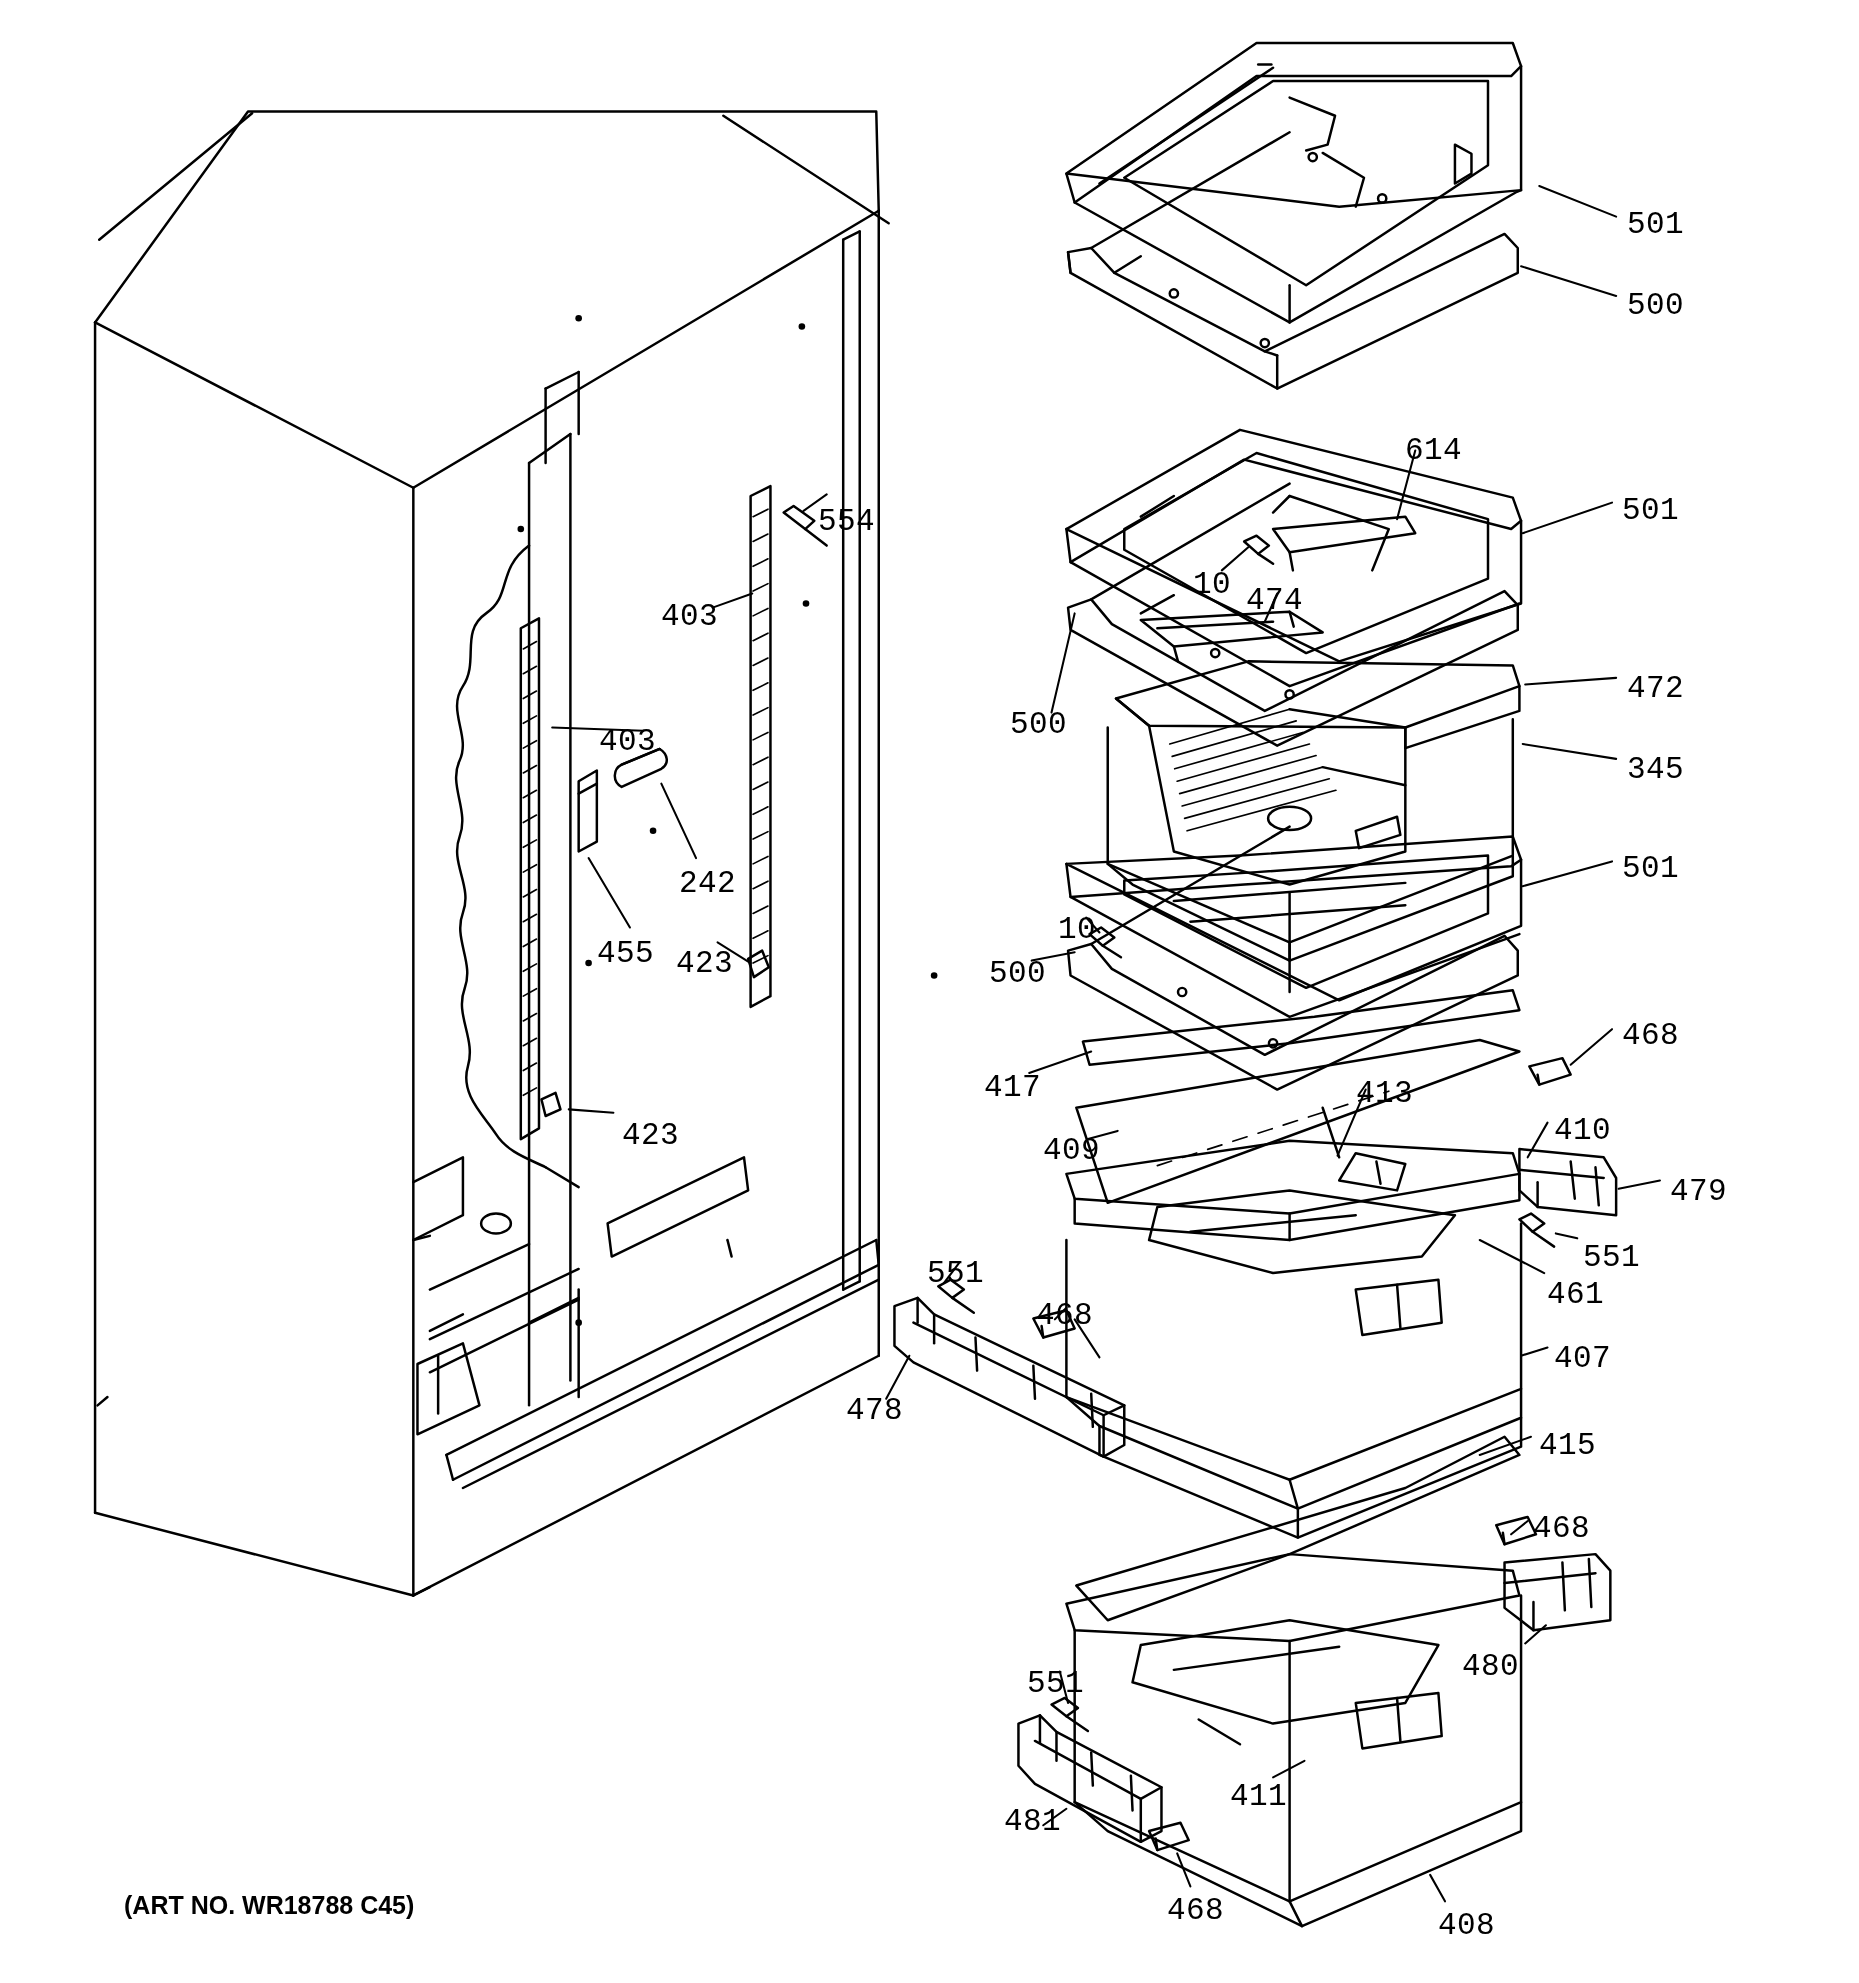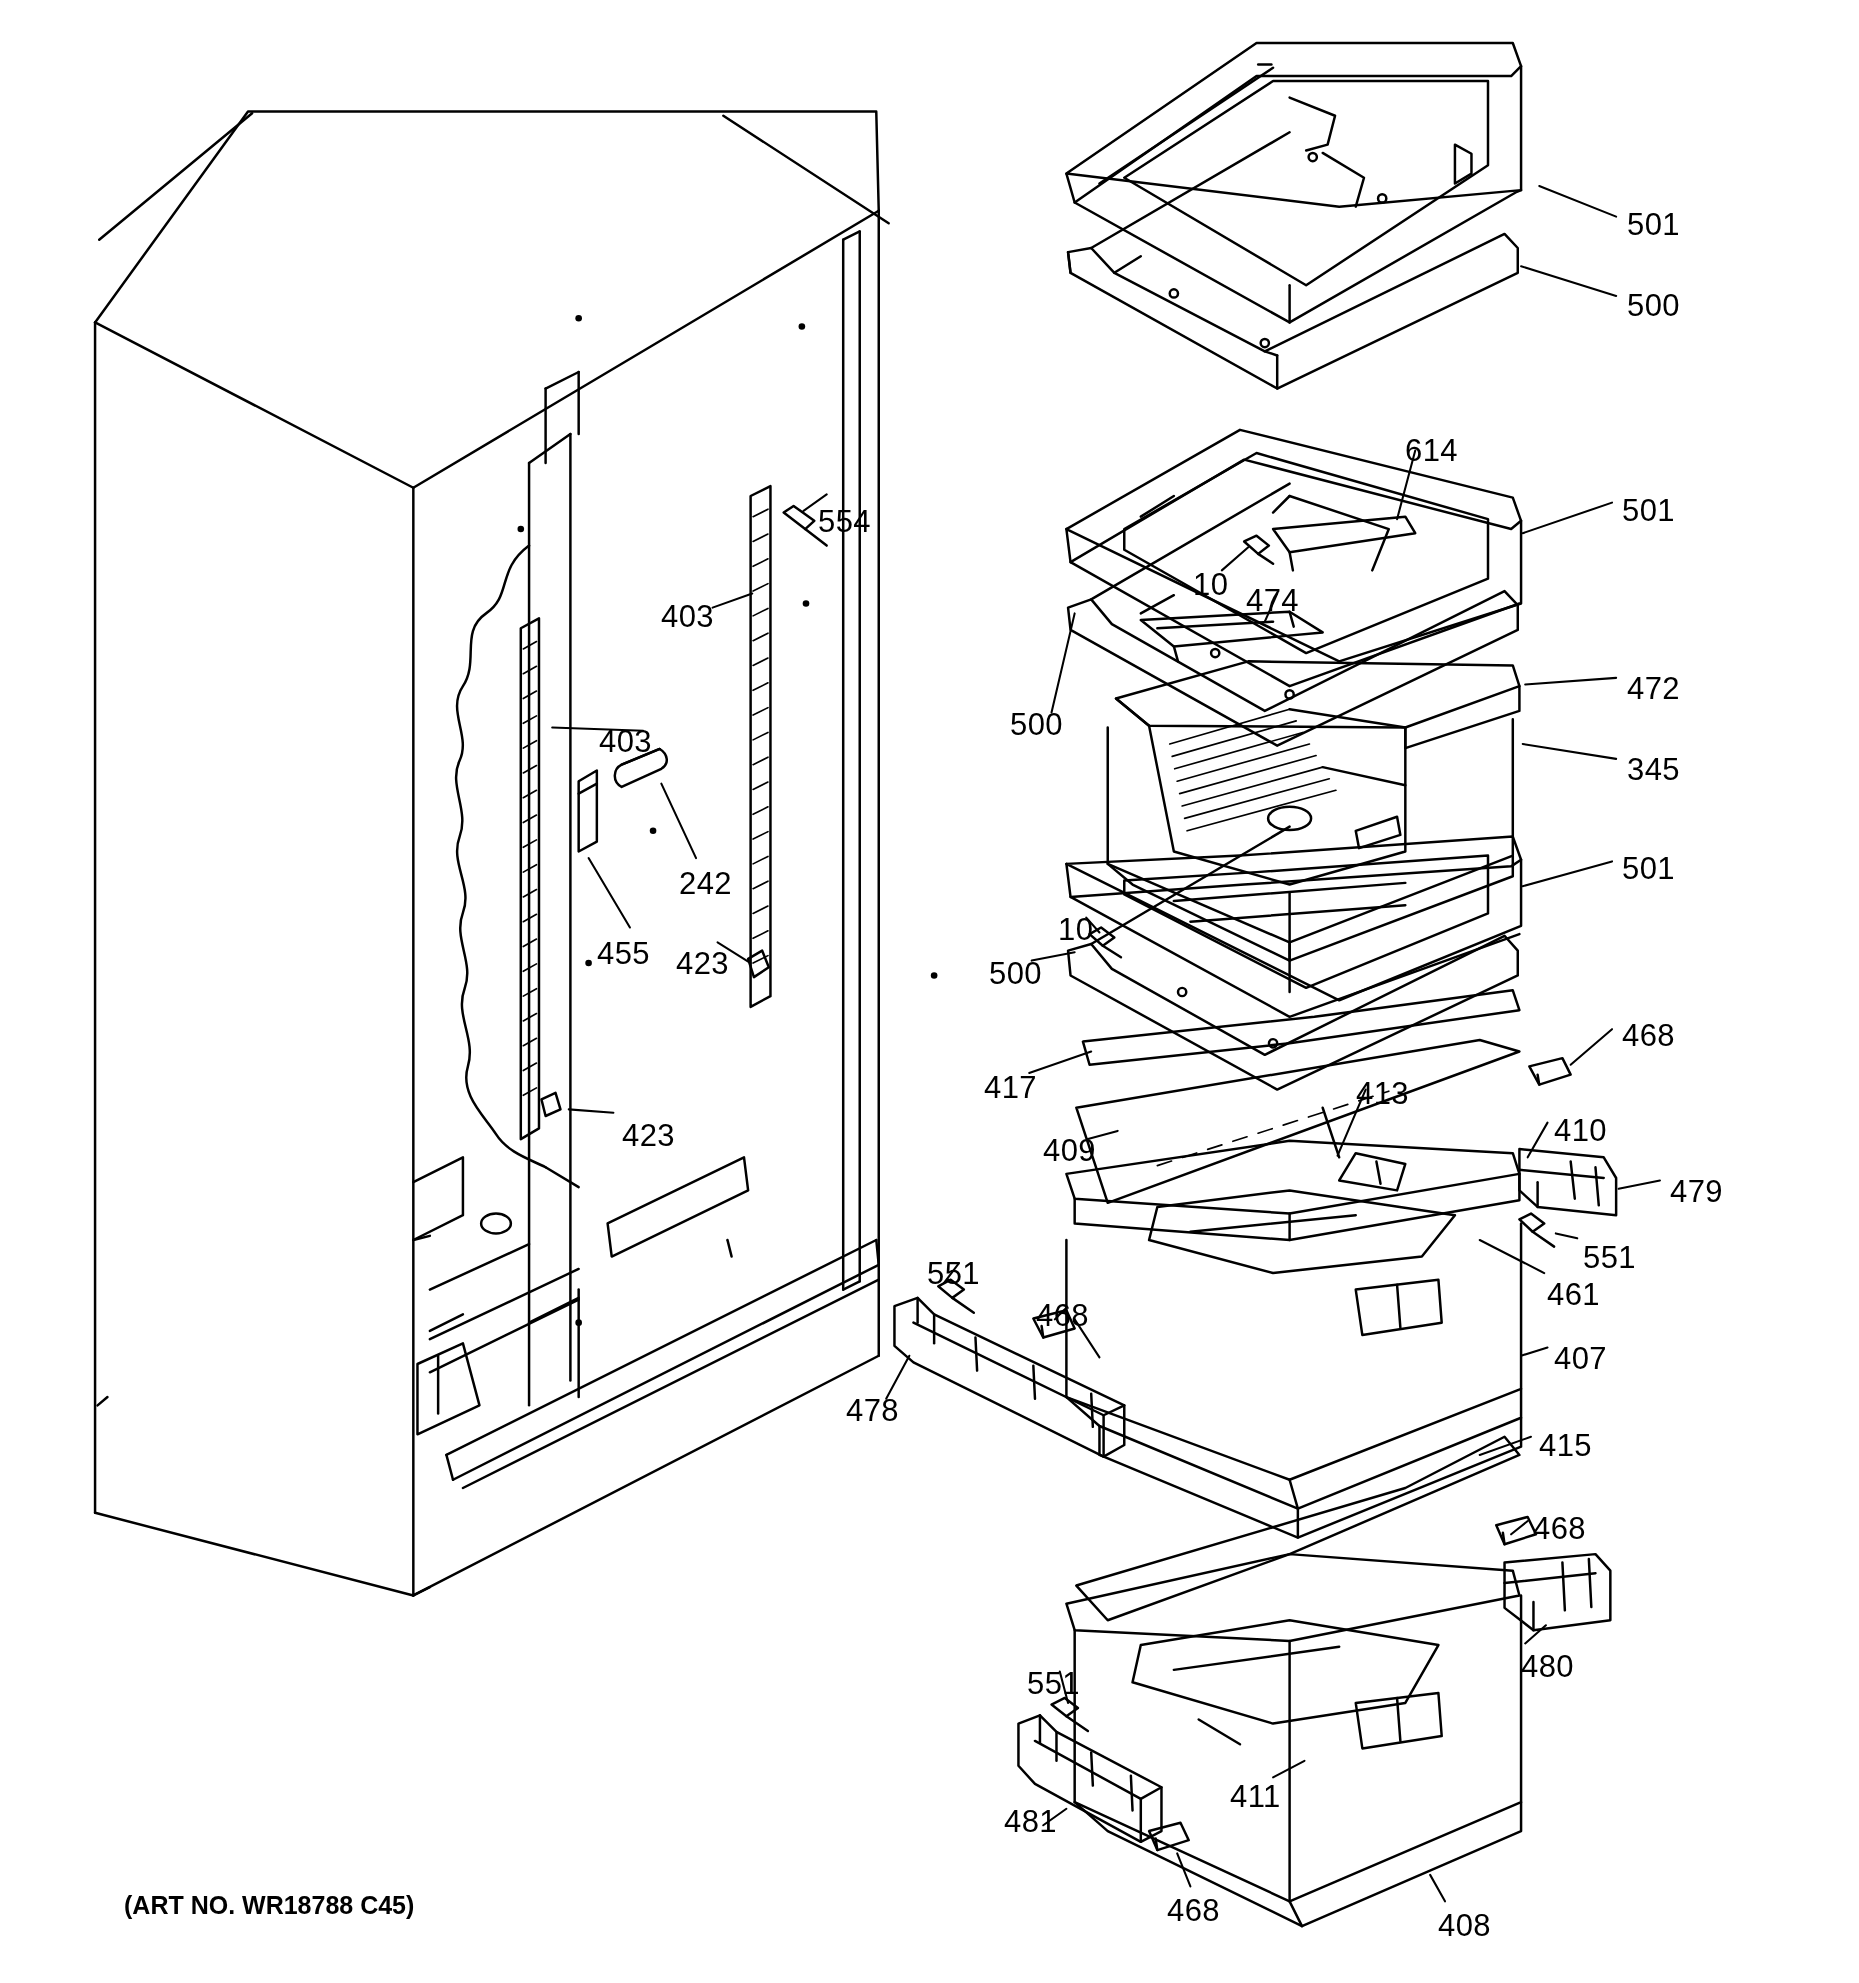"501" .callout { font-family: Liberation Sans, sans-serif -> Liberation Mono, monospace }
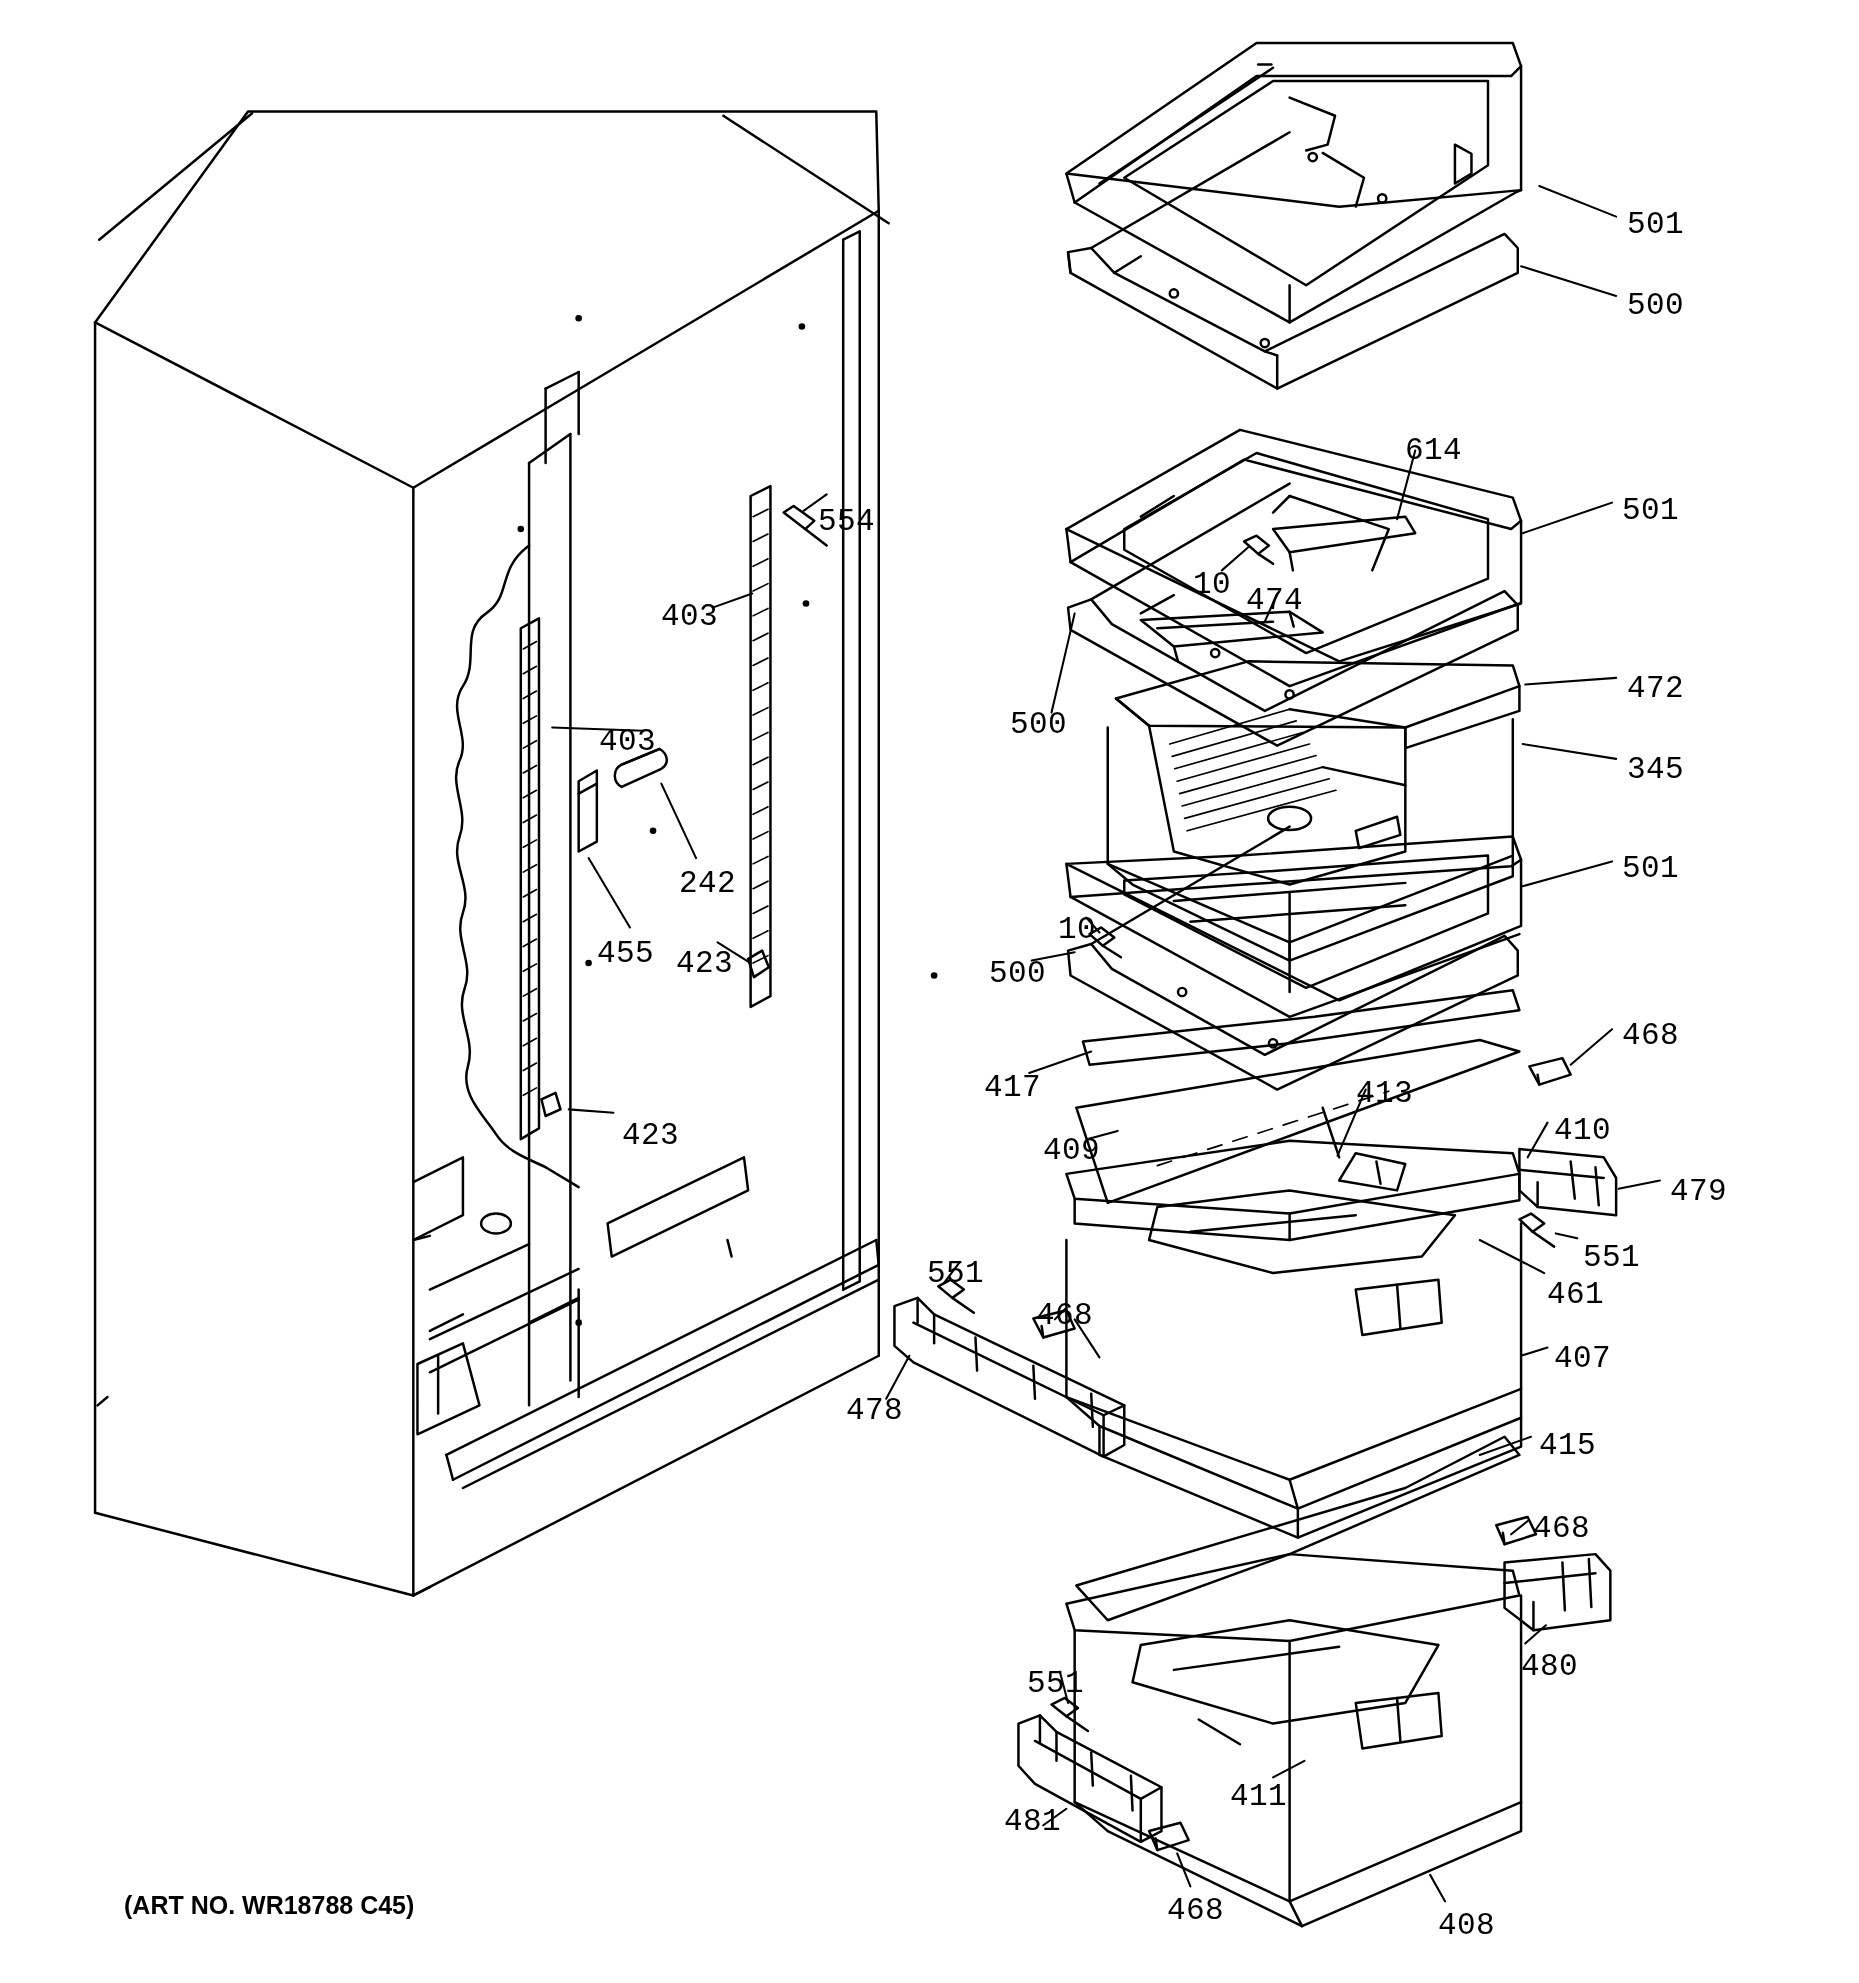"480" div.callout { left: 1521px -> 1462px }
